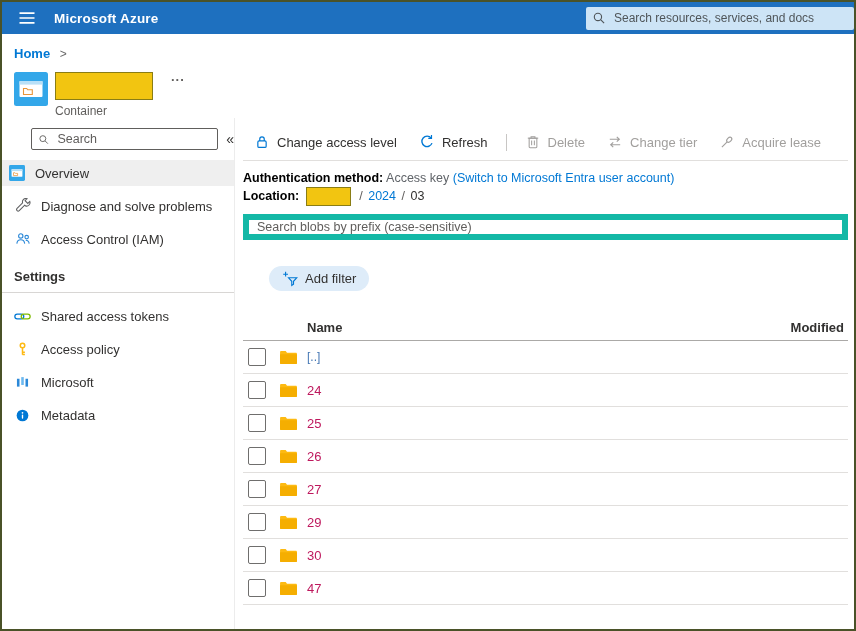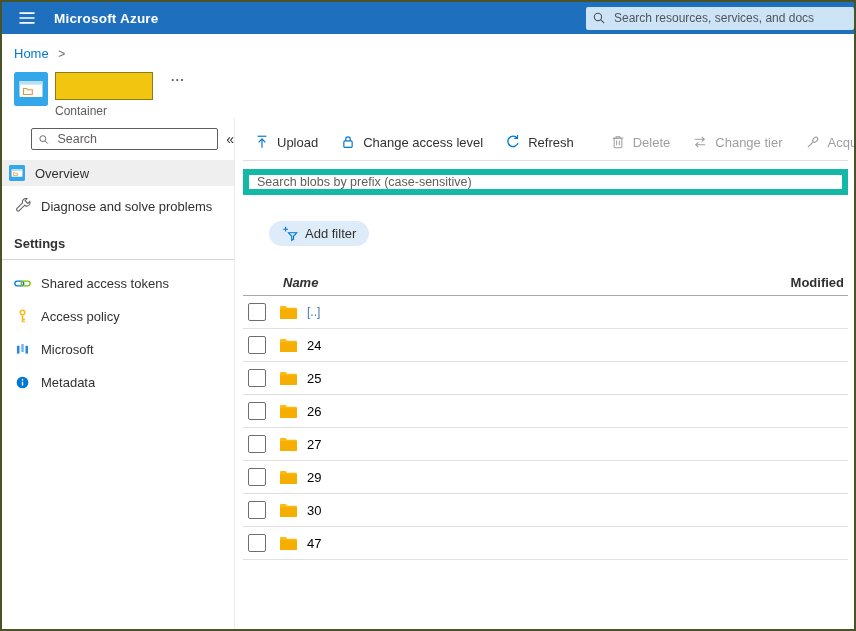"Home" .breadcrumb a { font-weight: none -> bold }
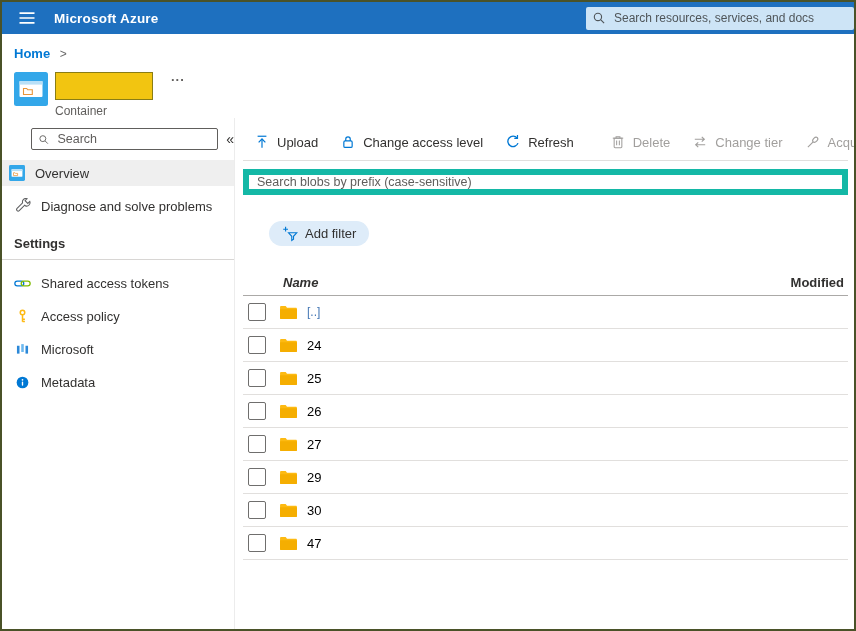"Upload" button.tbtn { html: <button> <svg> <path></path> <path></path> <path></path> </svg> <span>Upload</span> </button> -> none }
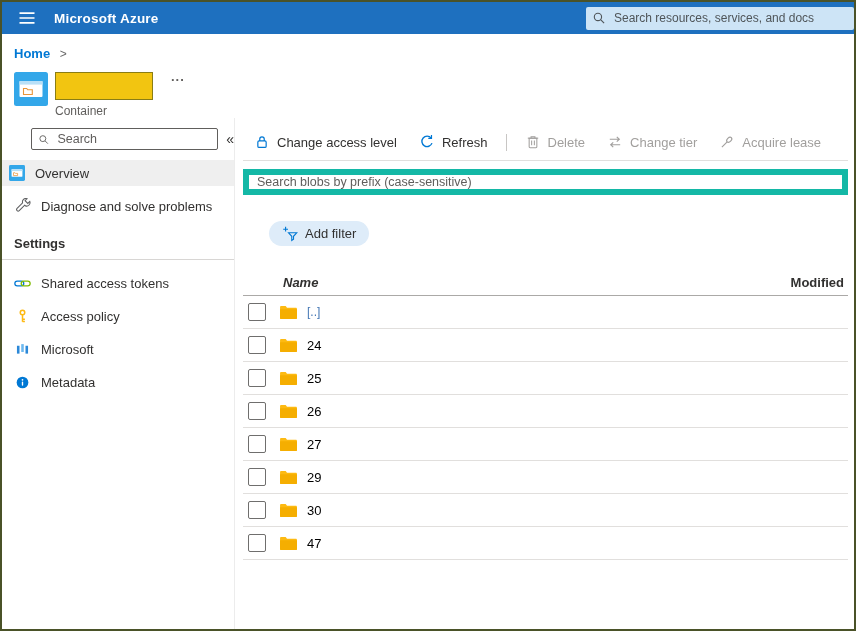"Authentication method: Access key" div.infolines { html: none -> <div> <div> <b>Authentication method:</b> <span>Access key</span> <a>(Switch to Microsoft Entra user account)</a> </div> <div> <b>Location:</b> <span></span> <span>/</span> <a>2024</a> <span>/</span> <span>03</span> </div> </div> }
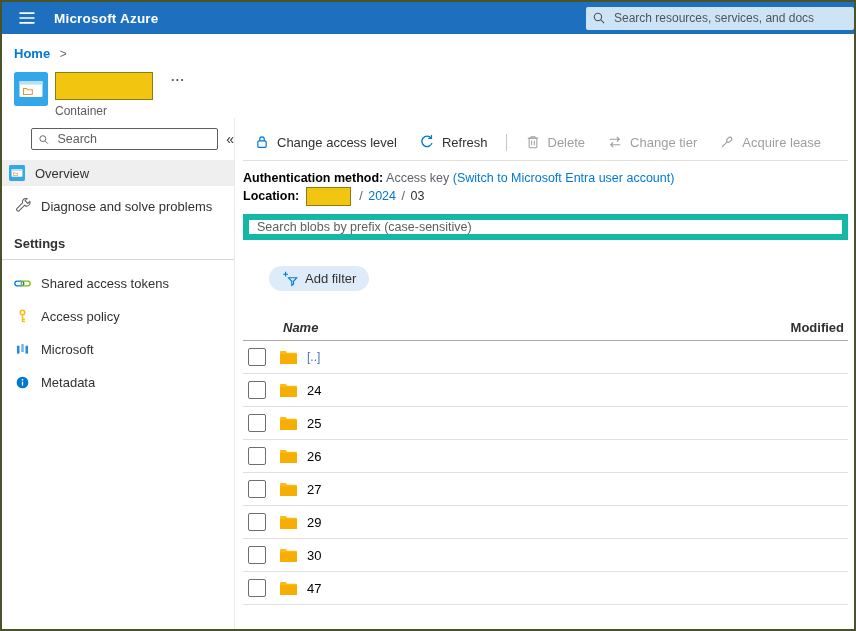"Access Control (IAM)" div.nav-item { html: none -> <div> <span> <svg> <circle></circle> <path></path> <circle></circle> <path></path> </svg> </span> <span>Access Control (IAM)</span> </div> }
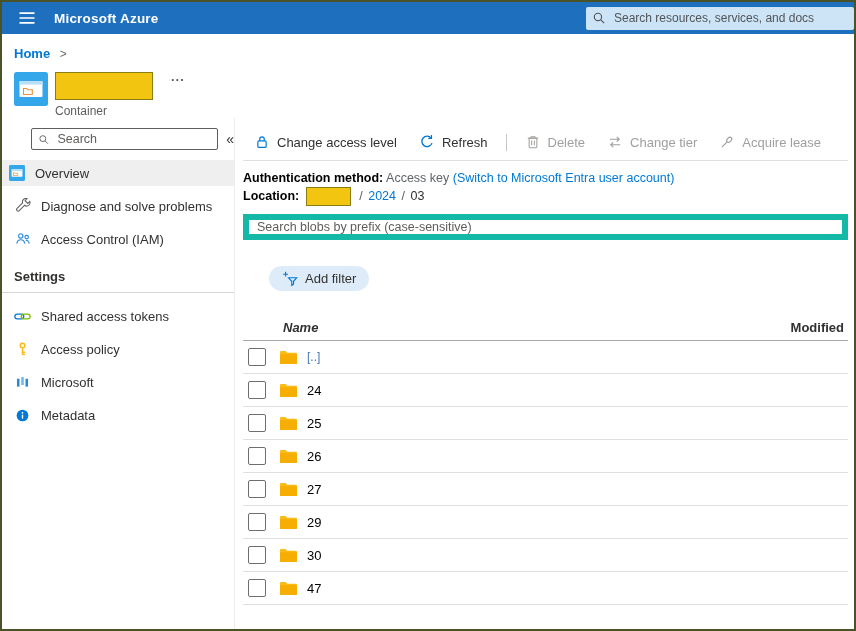"Name" .th-name { font-style: italic -> none; margin-left: 40px -> 64px }
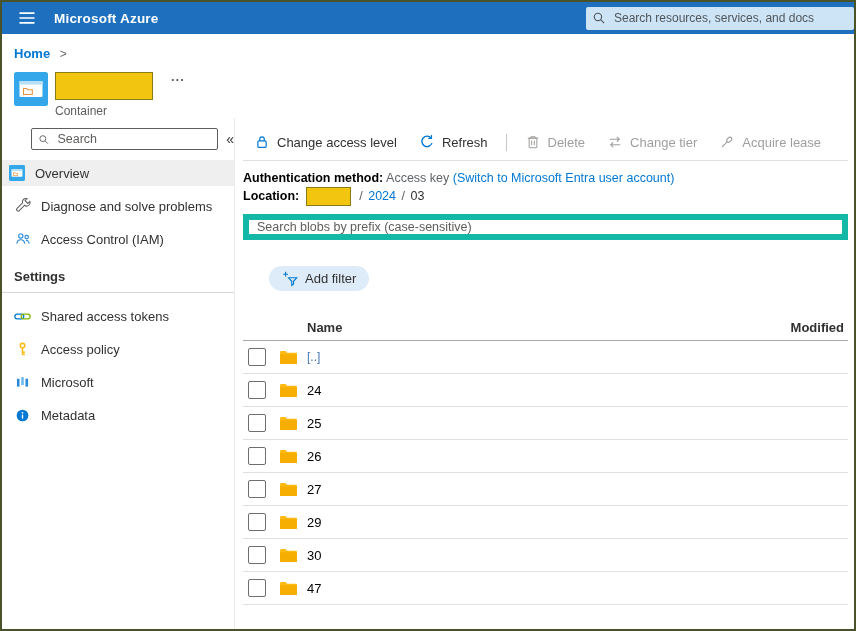"24" .rowname { color: #000000 -> #be185d }
